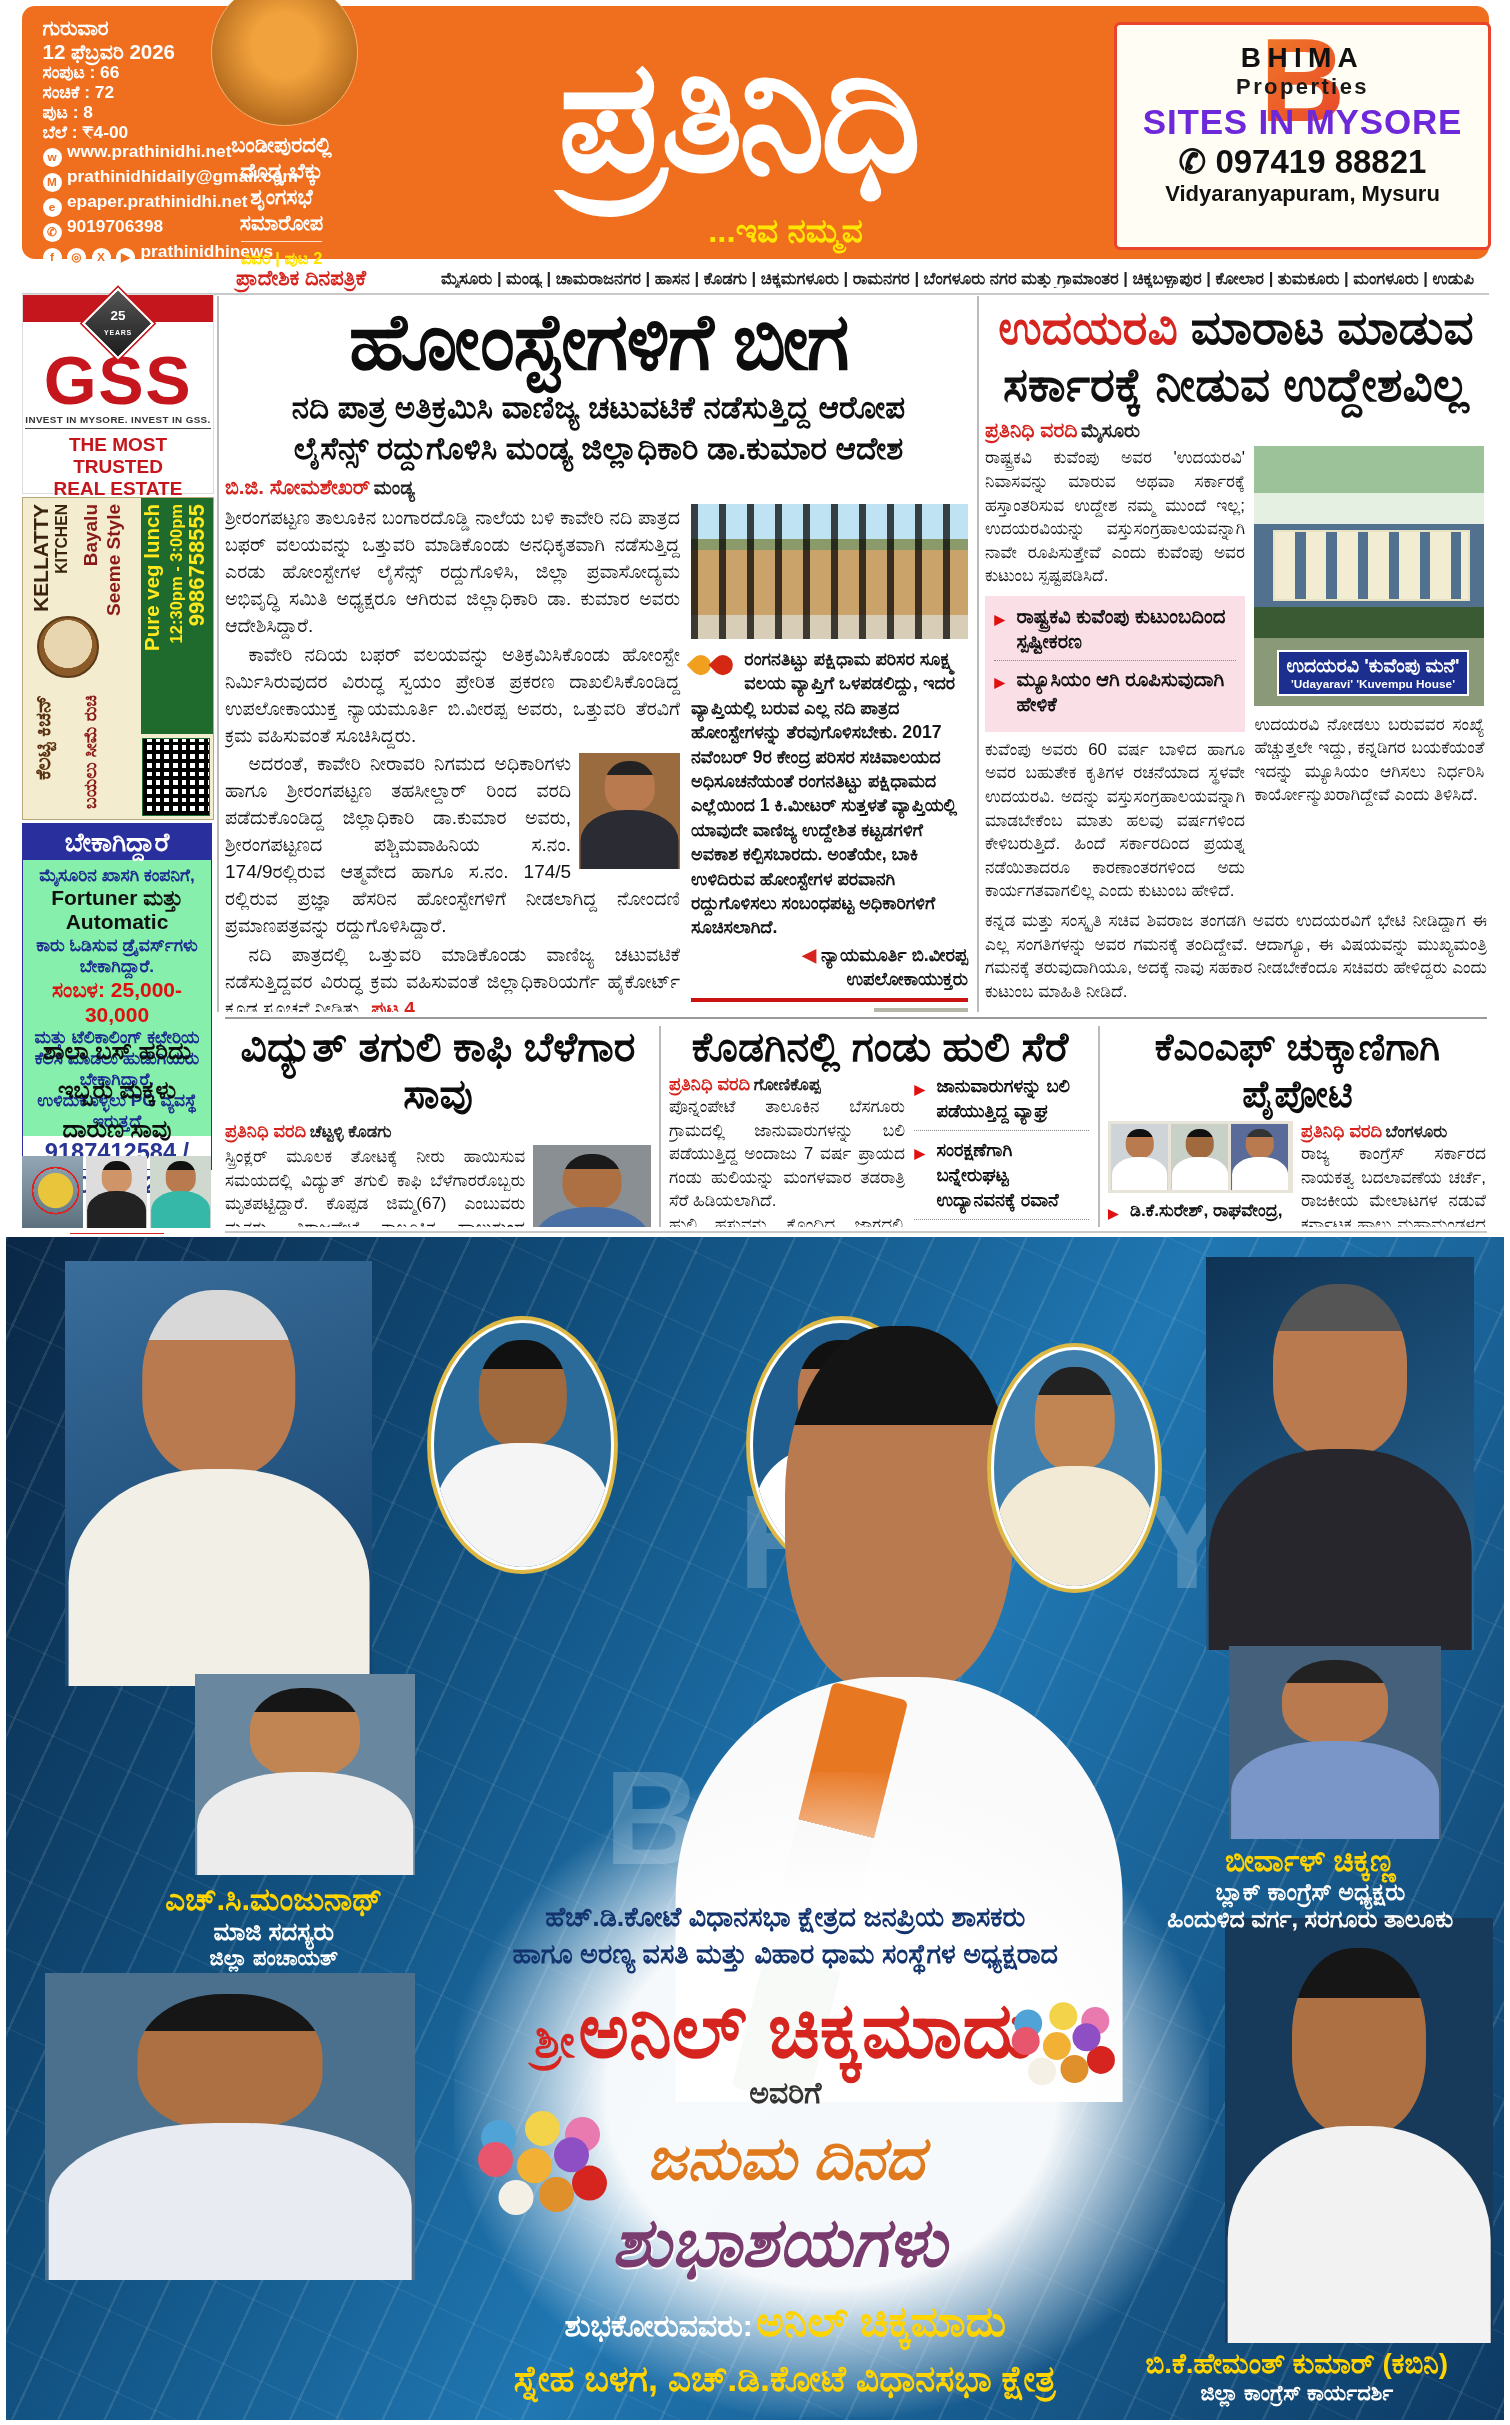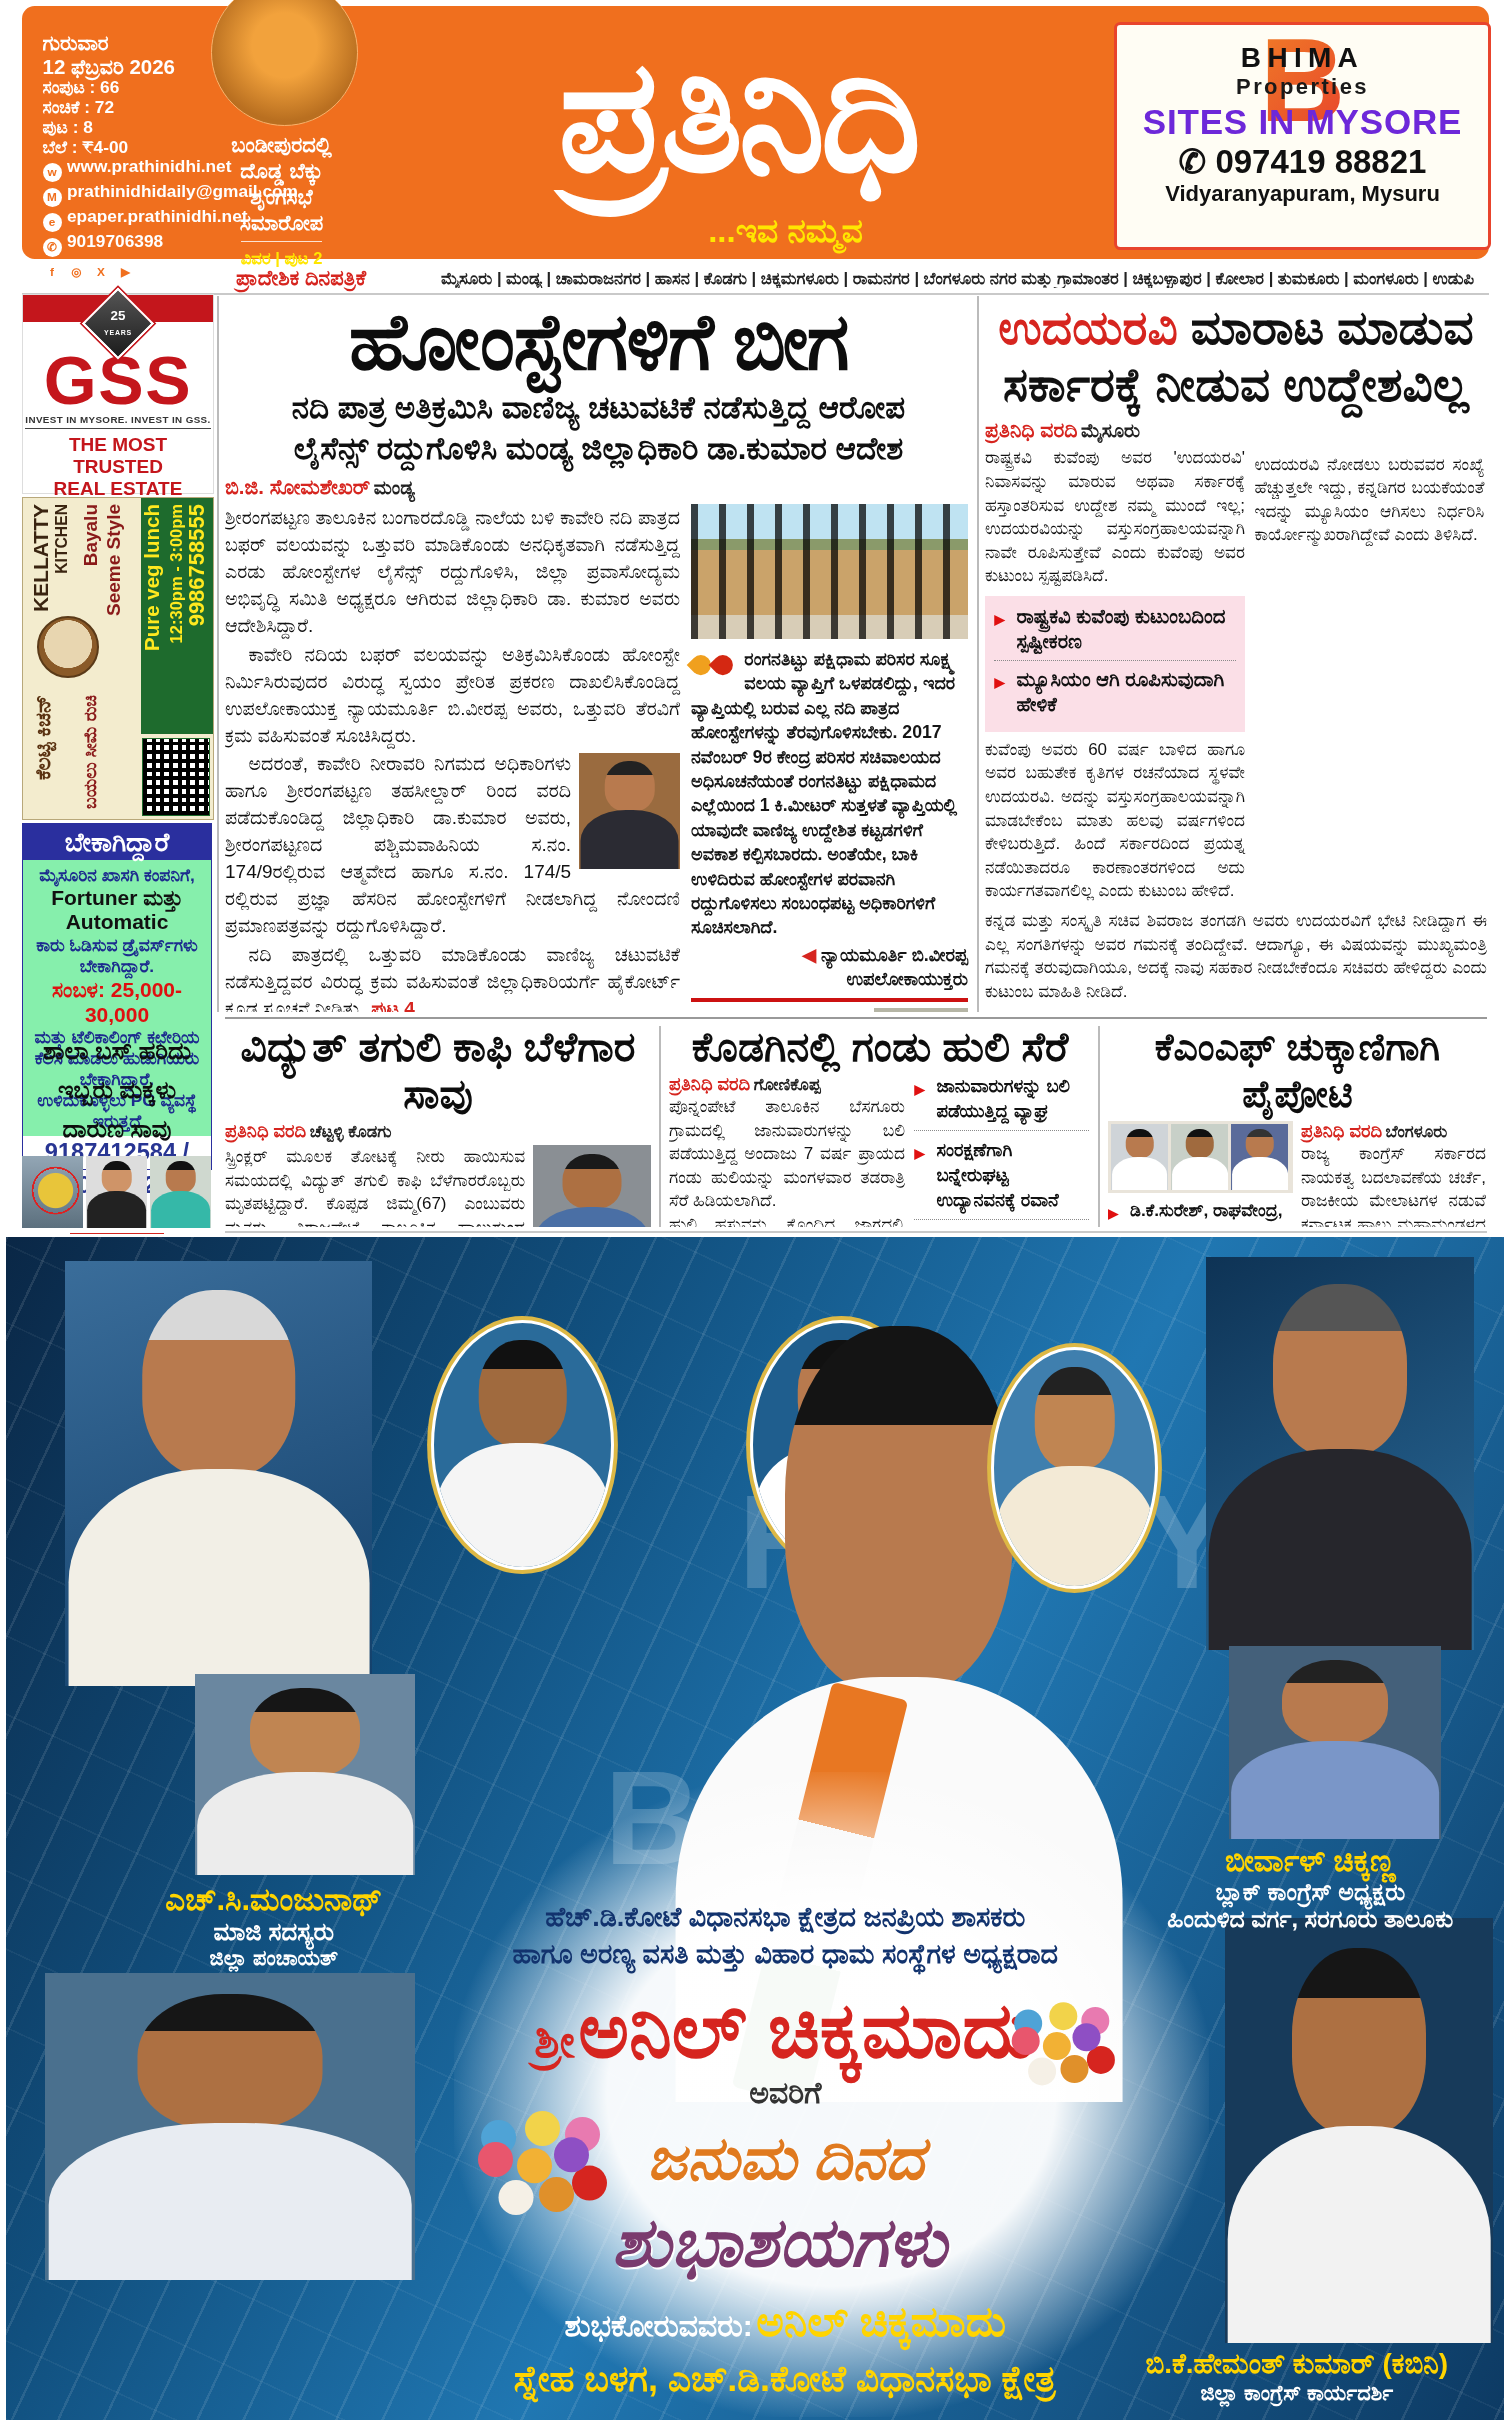"ಗುರುವಾರ" div.abs { top: 25px -> 10px }
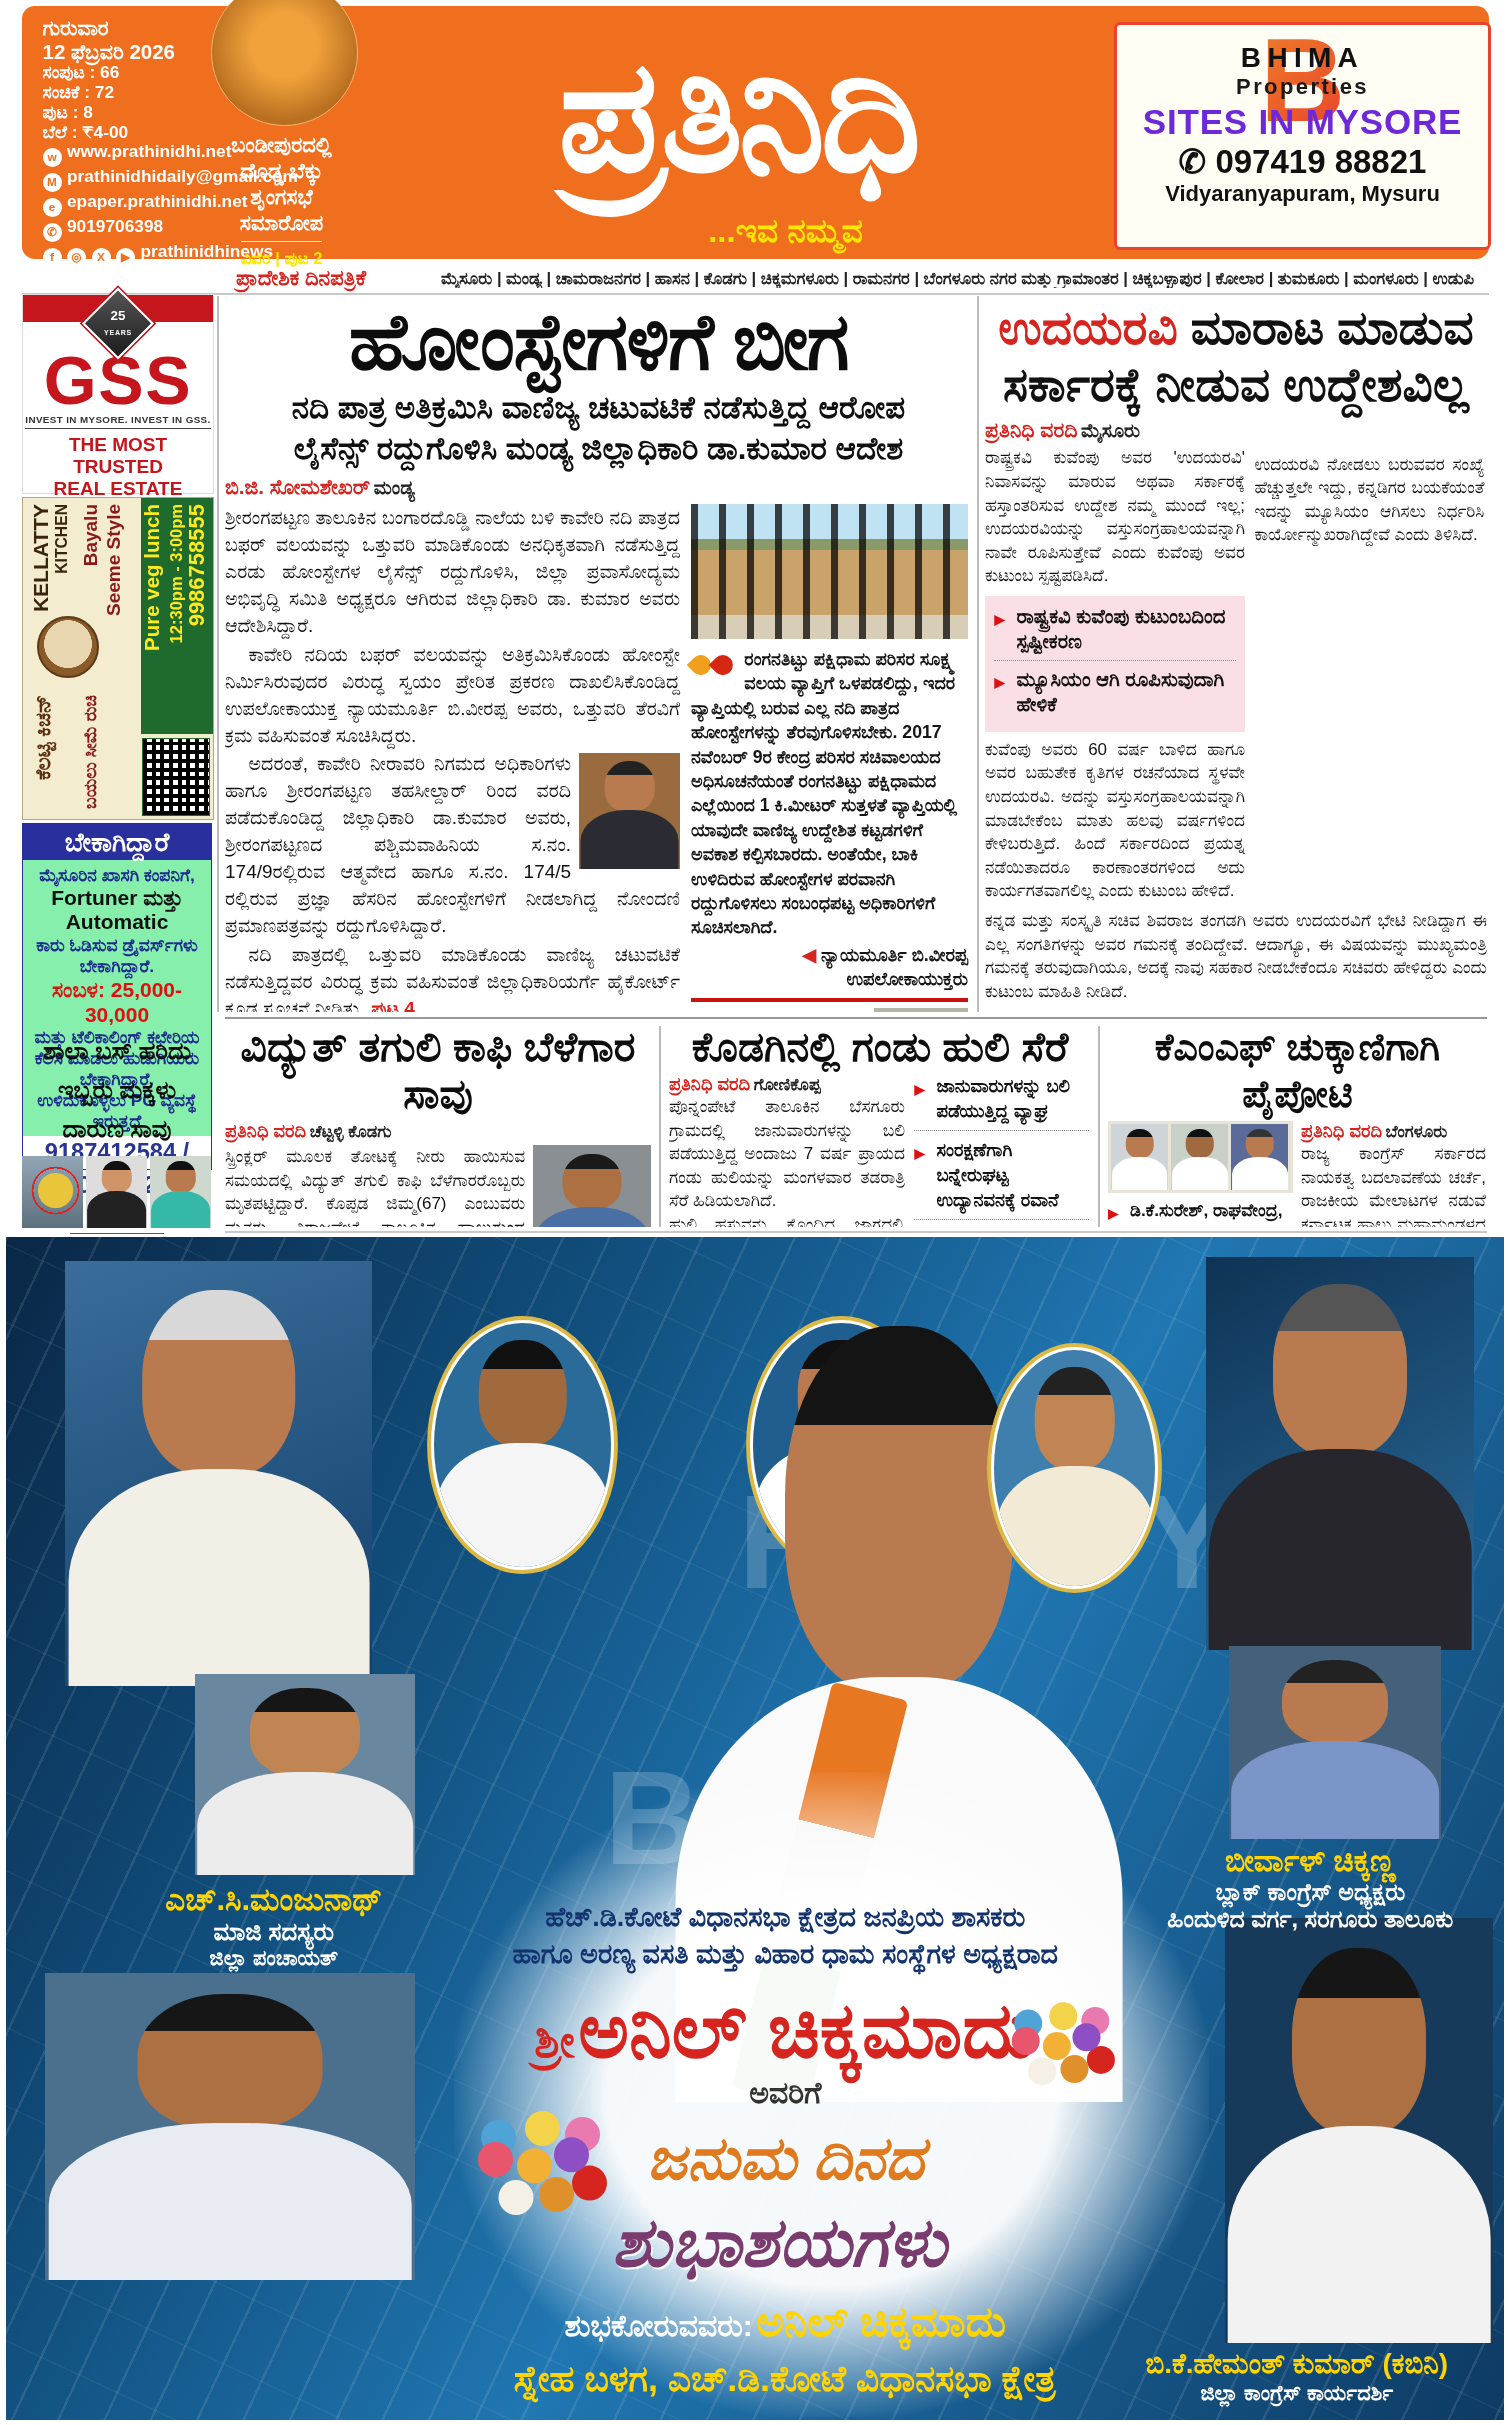"ಉದಯರವಿ 'ಕುವೆಂಪು ಮನೆ'" div.pho { html: none -> <div> <div></div> <div> <div>ಉದಯರವಿ 'ಕುವೆಂಪು ಮನೆ'</div> <div>'Udayaravi' 'Kuvempu House'</div> </div> </div> }
